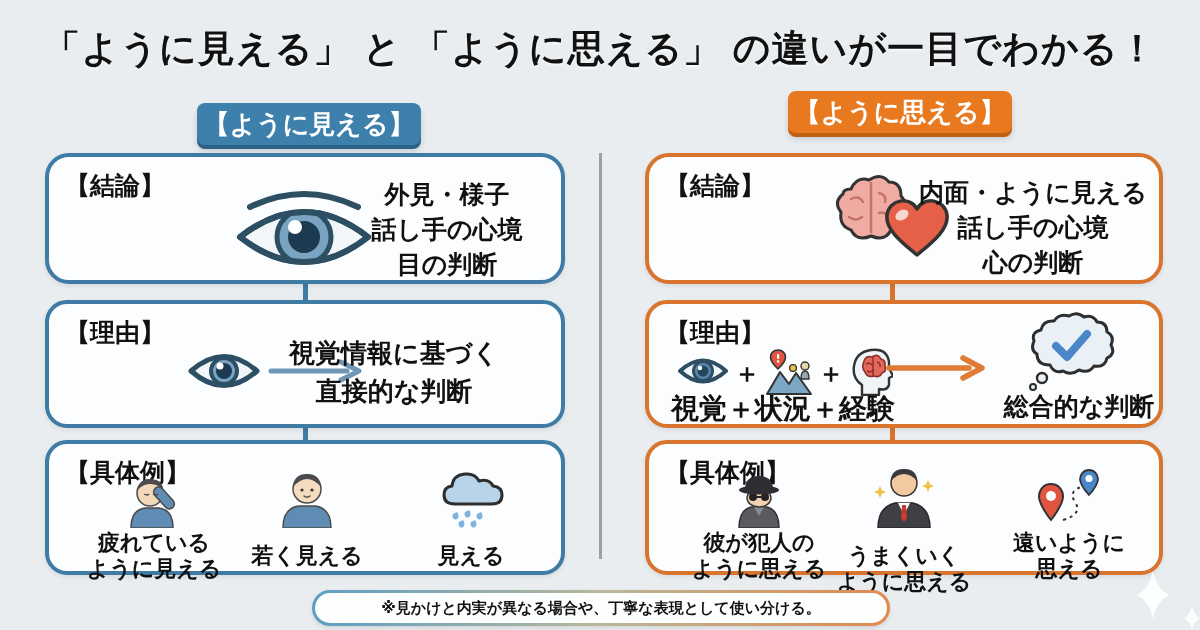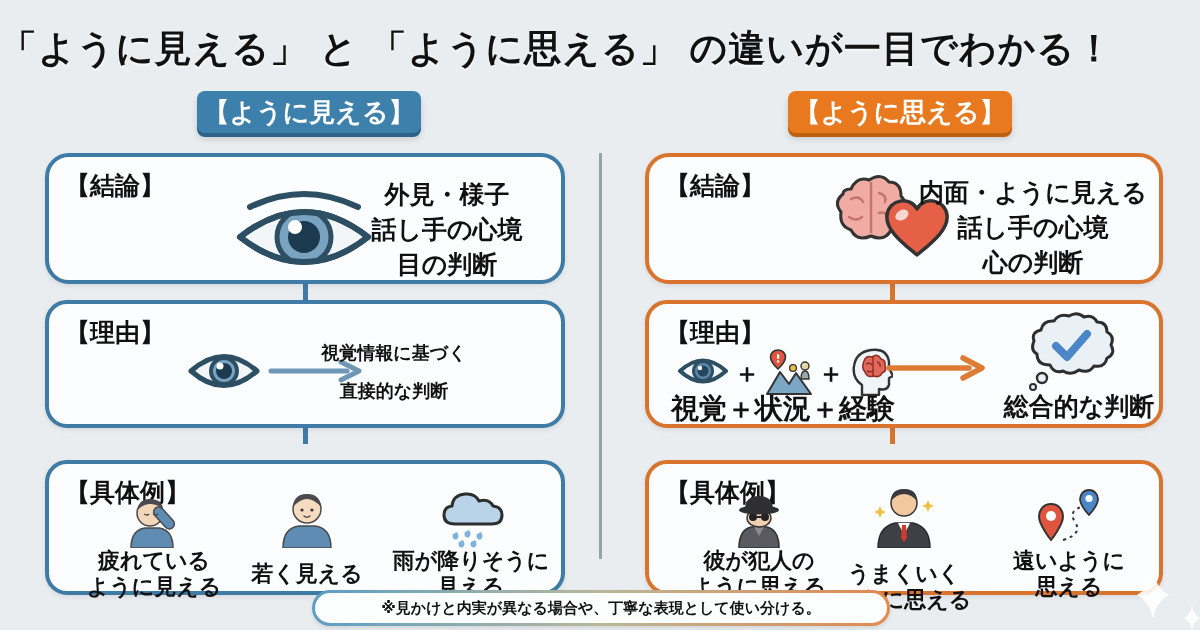"「ように見える」 と 「ように思える」 の違いが一目でわかる！" .title { text-align: none -> center }
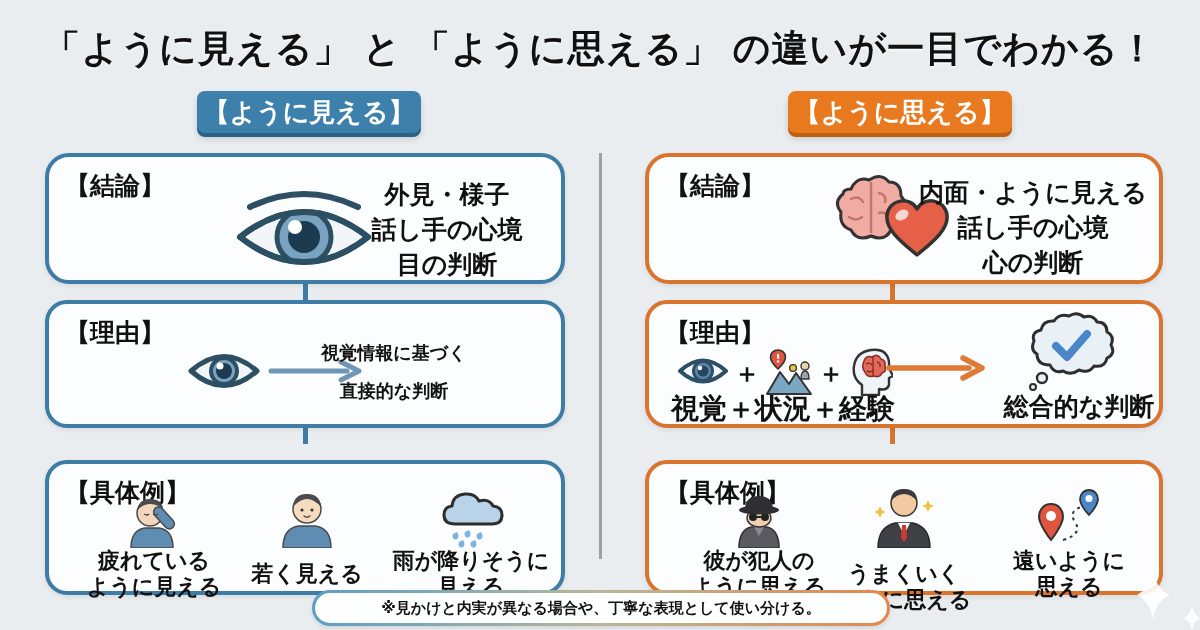"【ように見える】" .badge.blue { margin-top: none -> 12px }
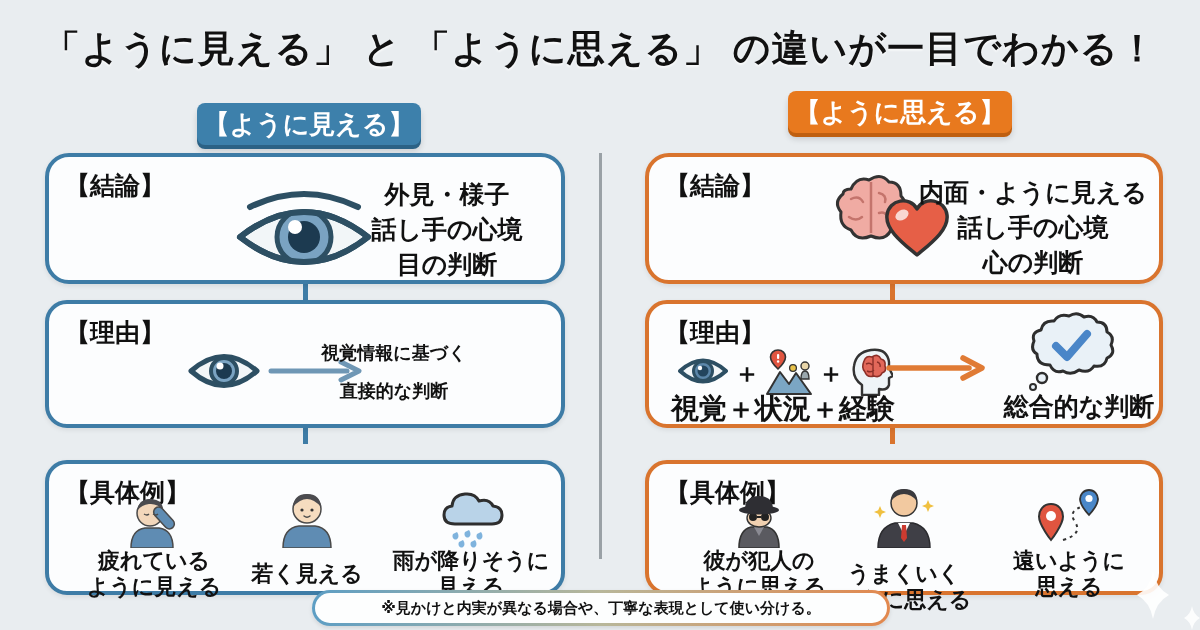"視覚情報に基づく" .lines-2 { font-size: 18px -> 26px }
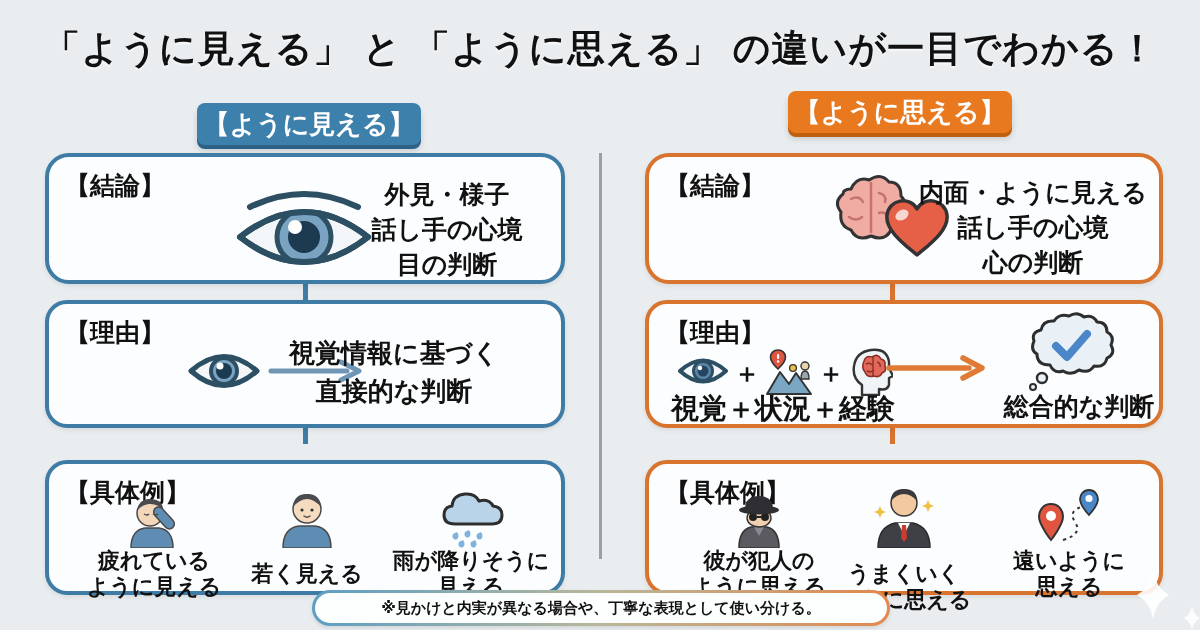"【具体例】" .b3 { font-family: Liberation Mono, monospace -> none; top: 460px -> 440px }
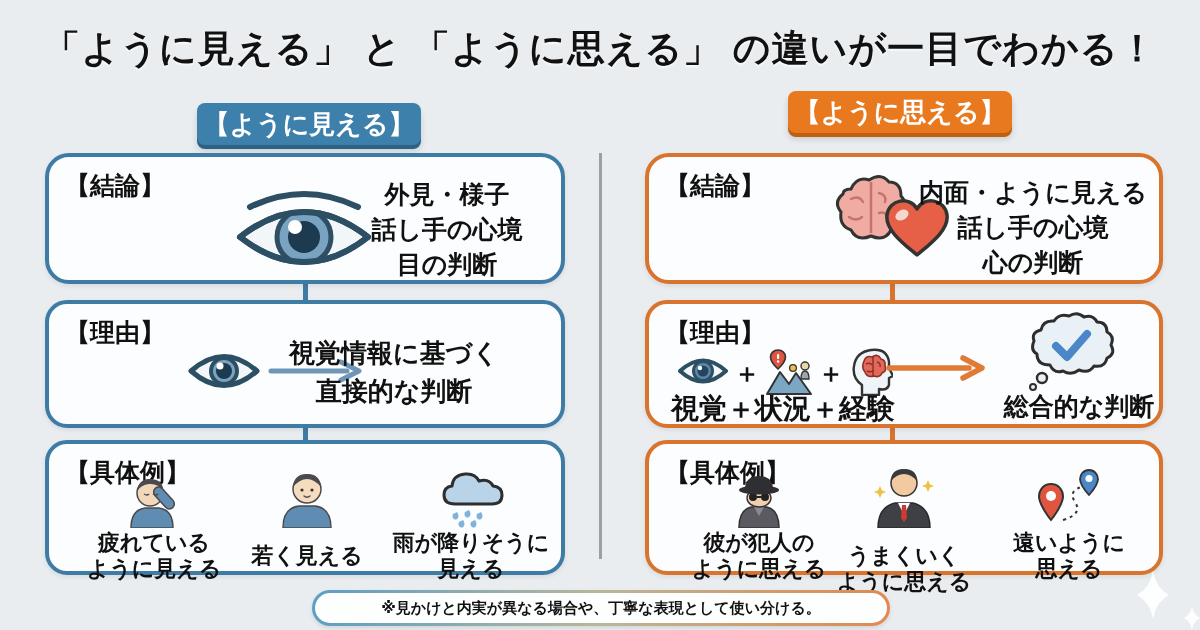"雨が降りそうに" div { html: <div>雨が降りそうに</div> -> none }
